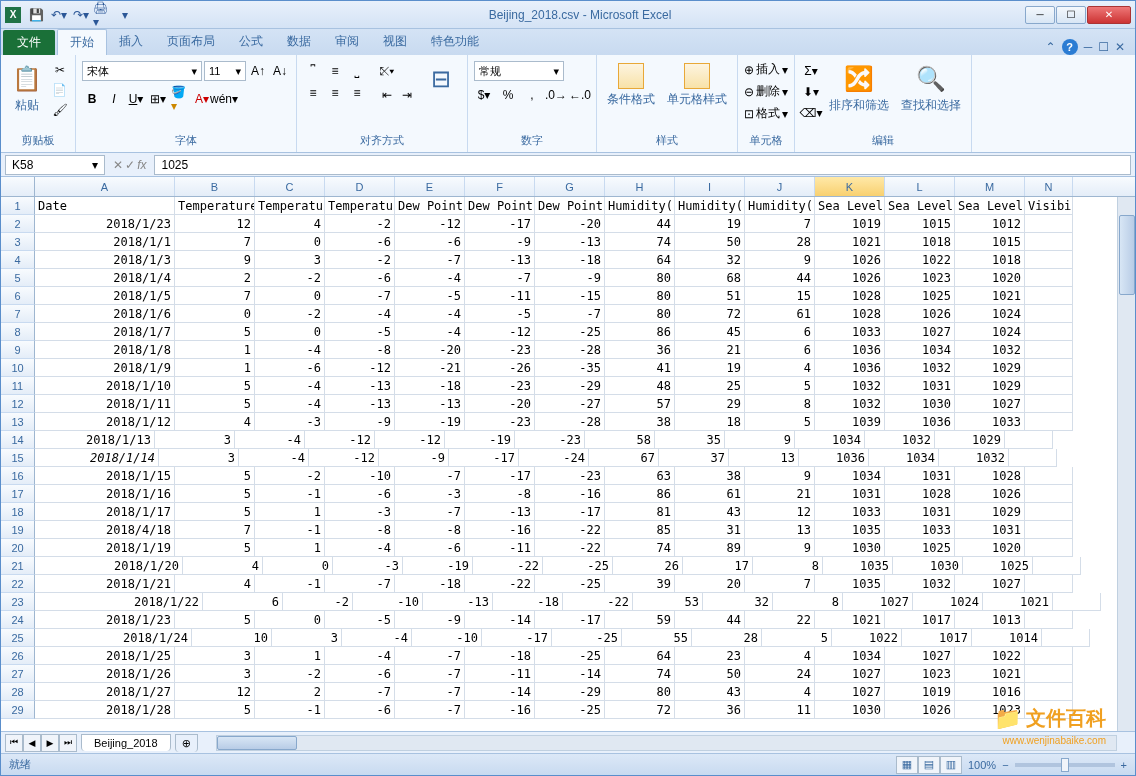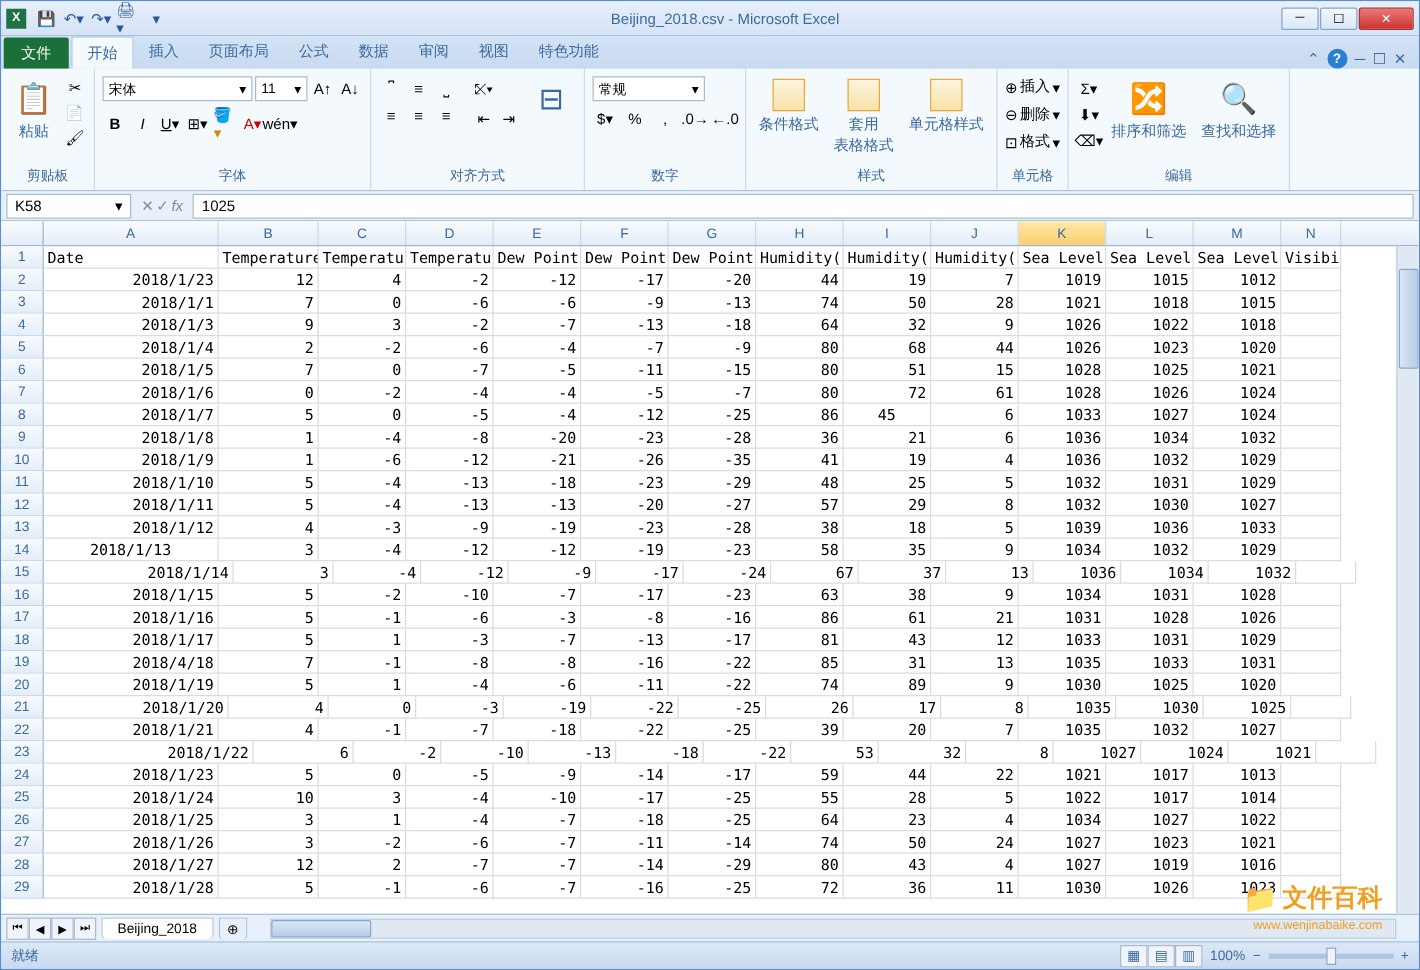"套用" div.big-btn { html: <div> <div></div> <span>套用 表格格式</span> </div> -> none }
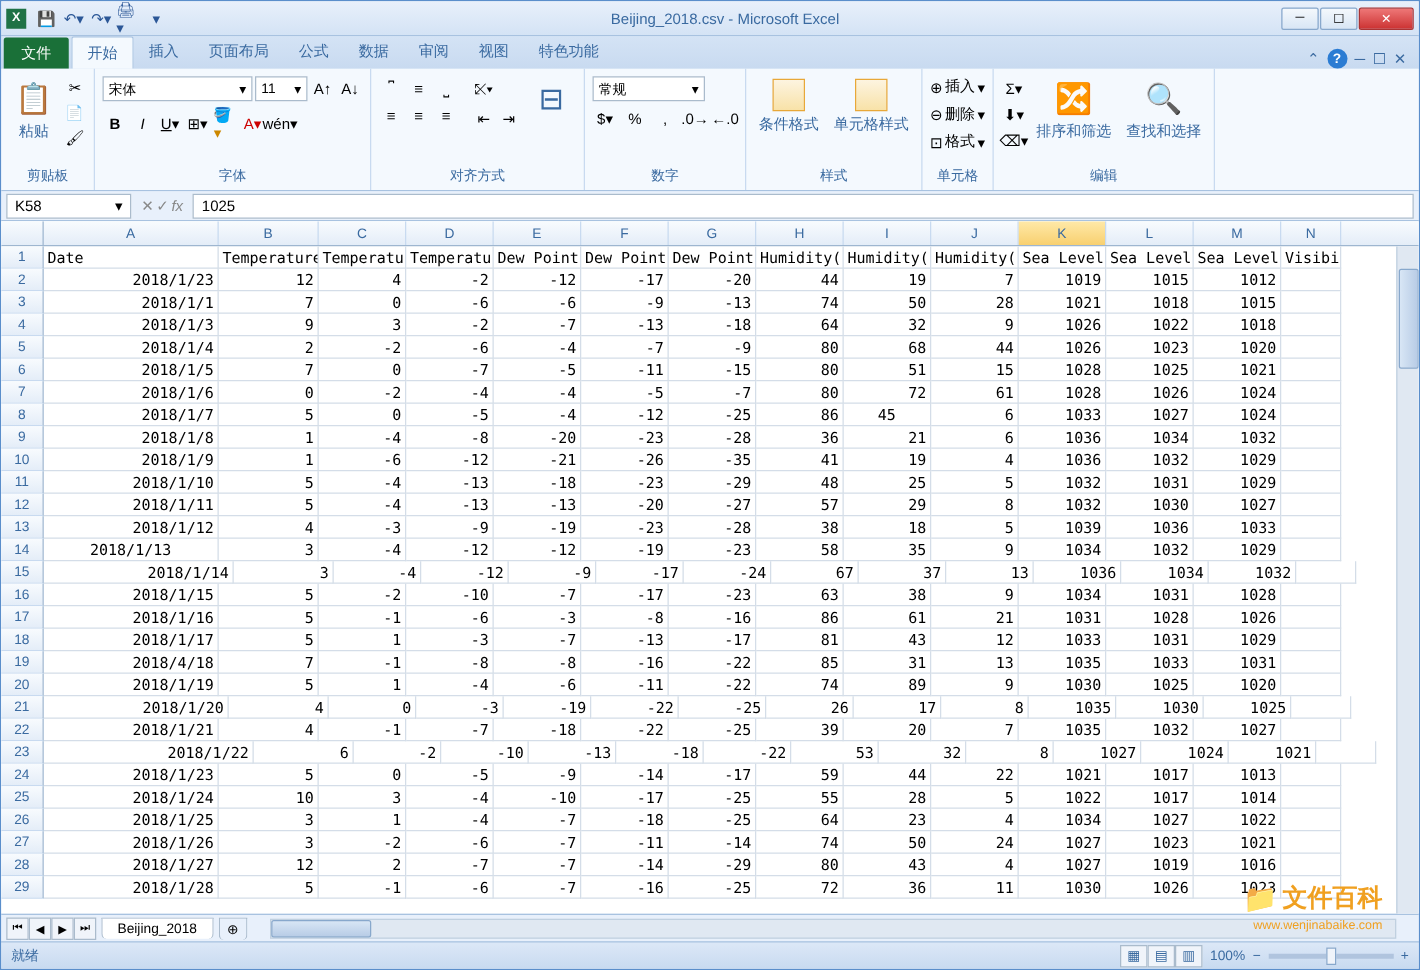"45" div.cell { text-align: center -> none }
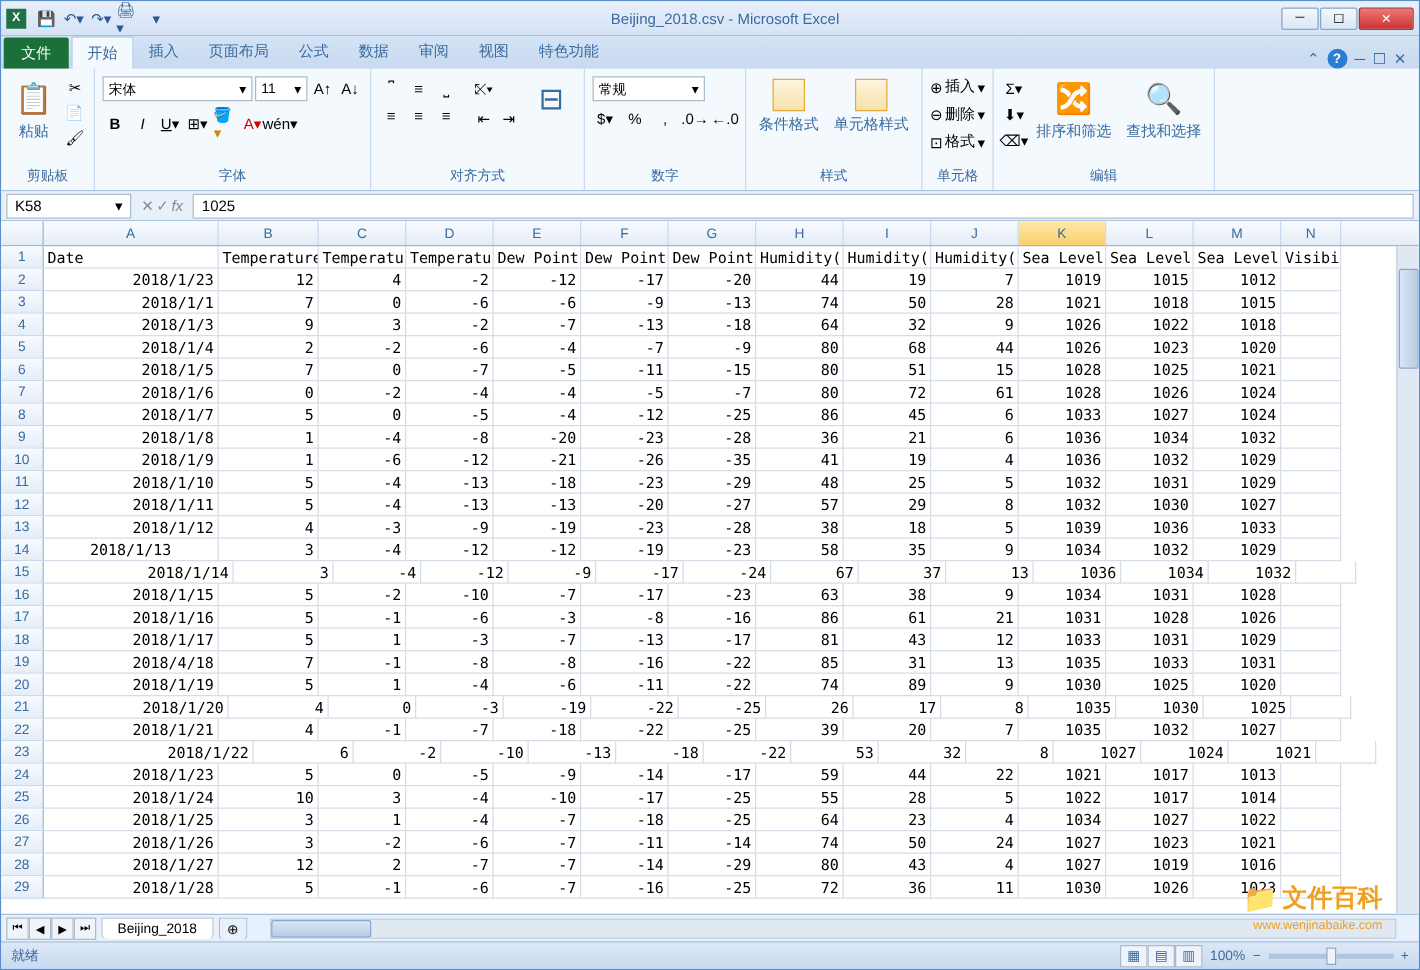"2018/1/13" div.cell { text-align: center -> none; width: 140px -> 120px }
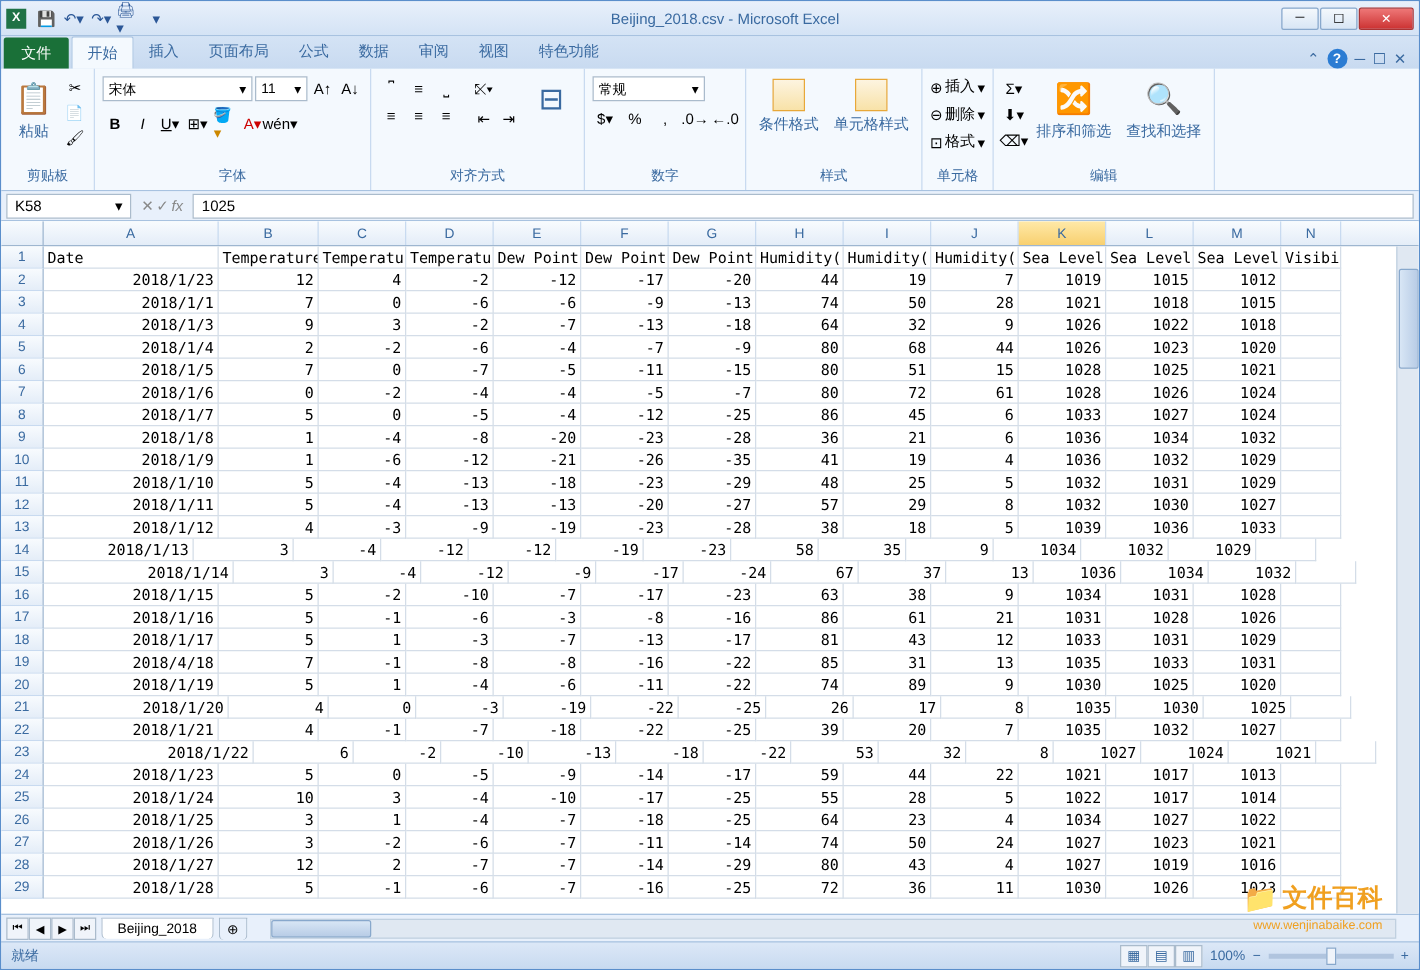"2018/1/14" div.cell { font-style: none -> italic; width: 152px -> 124px }
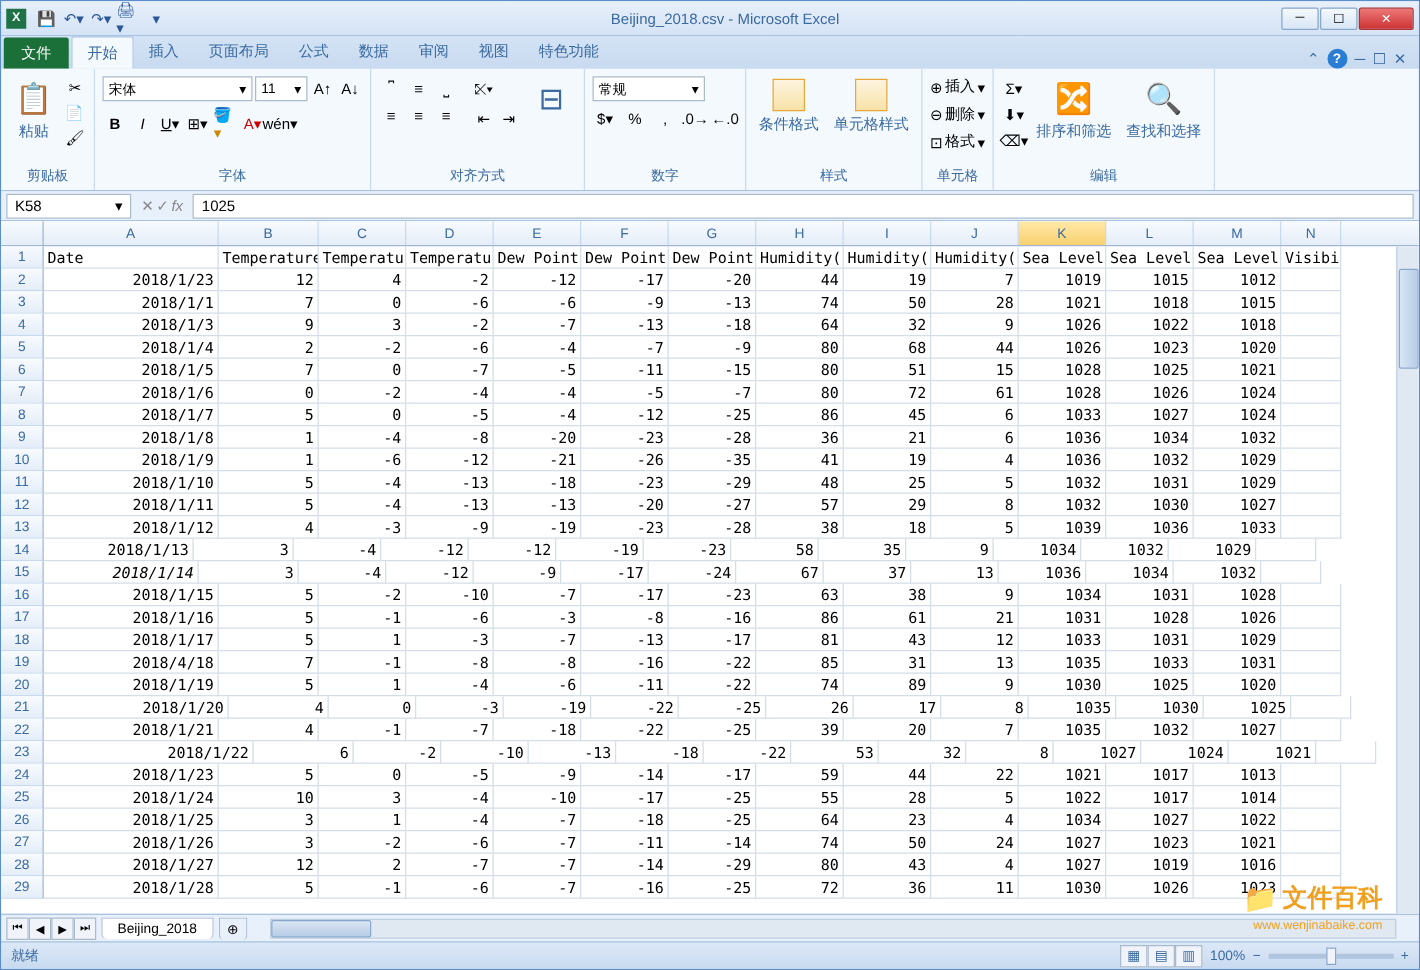"2018/1/24" div.cell { width: 140px -> 157px }
